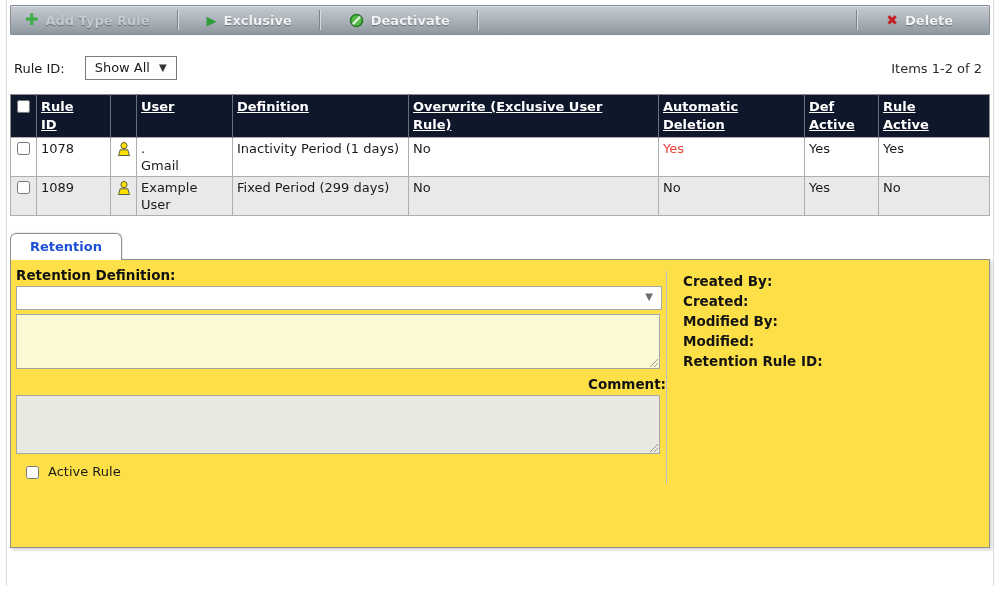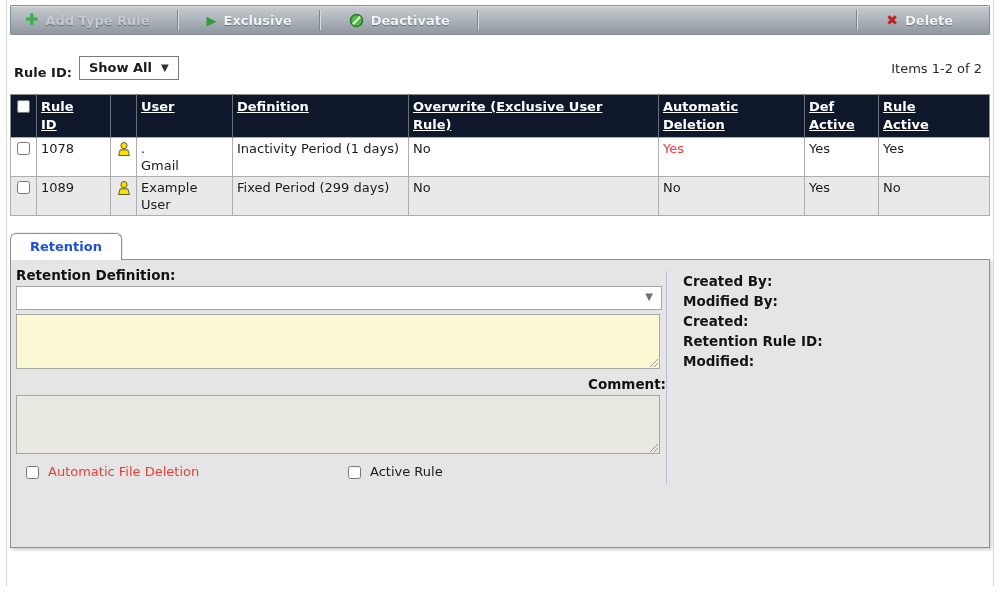"Rule ID:" .filter-left { align-items: flex-end -> center; font-weight: bold -> none; gap: 7px -> 20px }
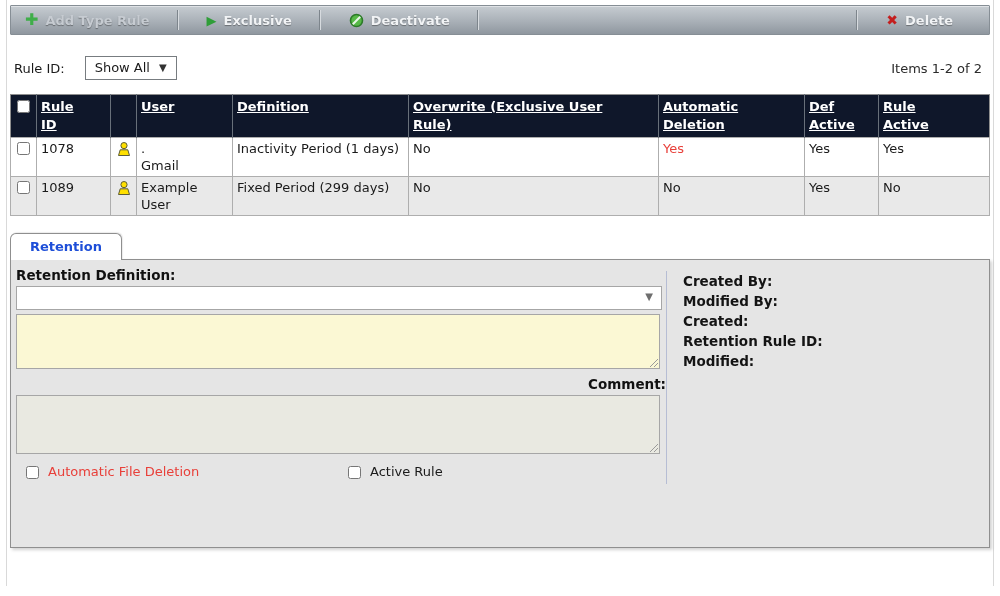"Retention Definition:" .panel { background: #e5e5e5 -> #fde047 }
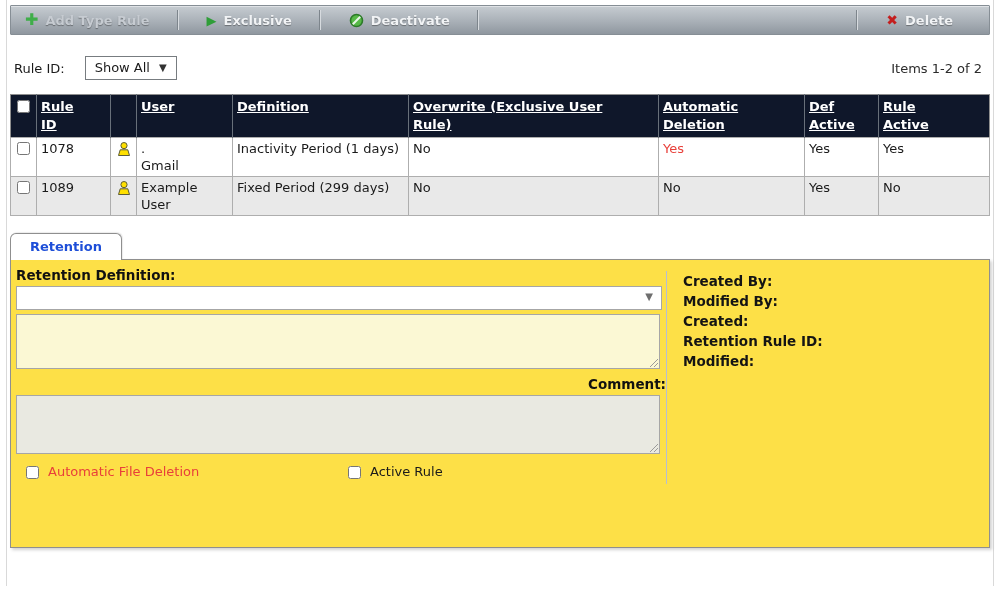"Modified By:" div { order: before "Created:" -> after "Created:" }
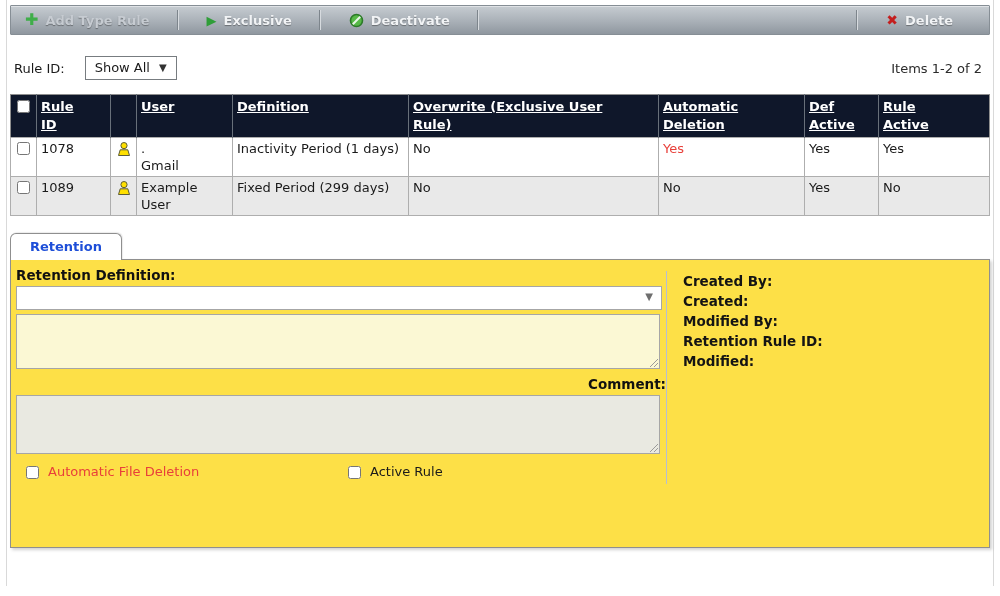"Retention Rule ID:" div { order: before "Modified:" -> after "Modified:" }
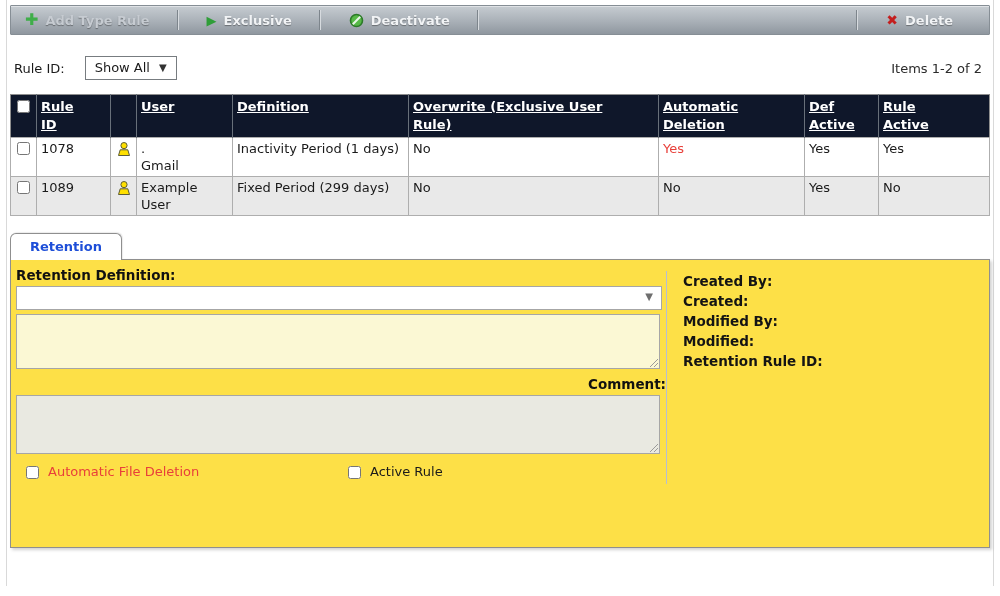"Automatic File Deletion" label { html: <label> <input> <span>Automatic File Deletion</span> </label> -> none }
